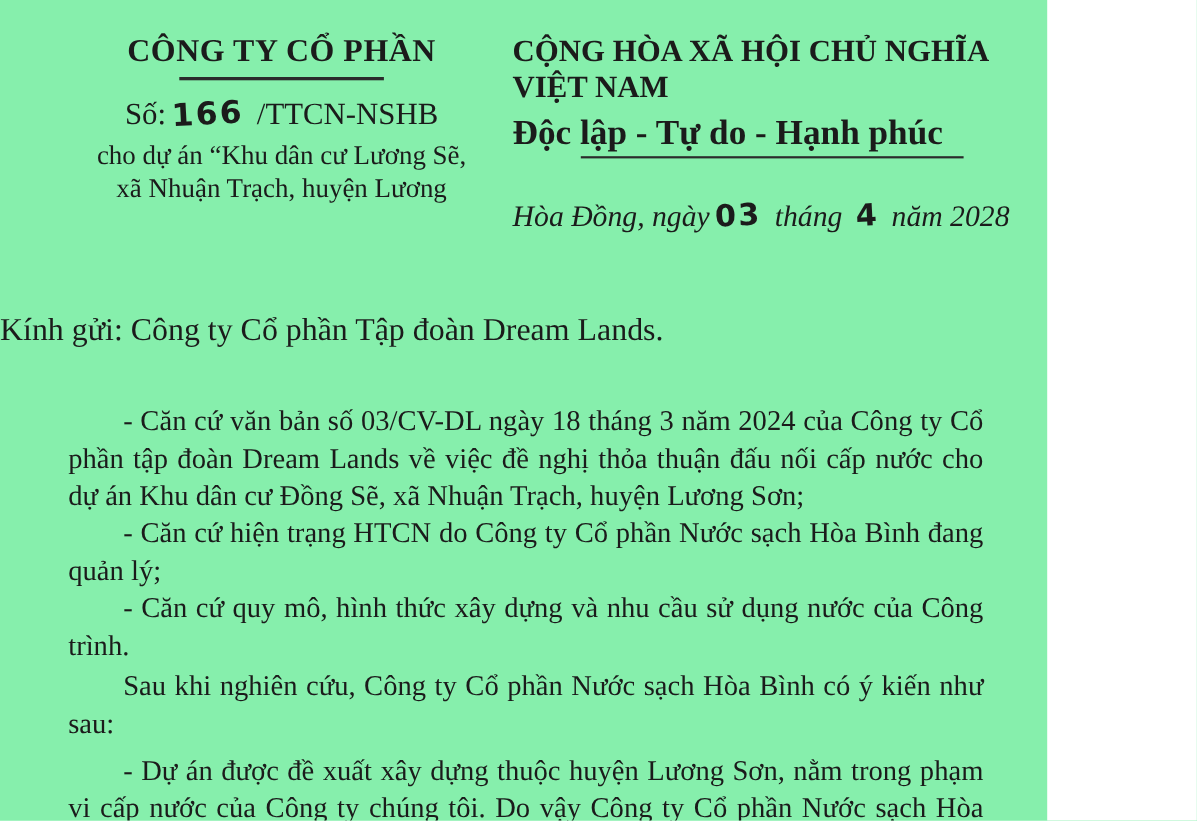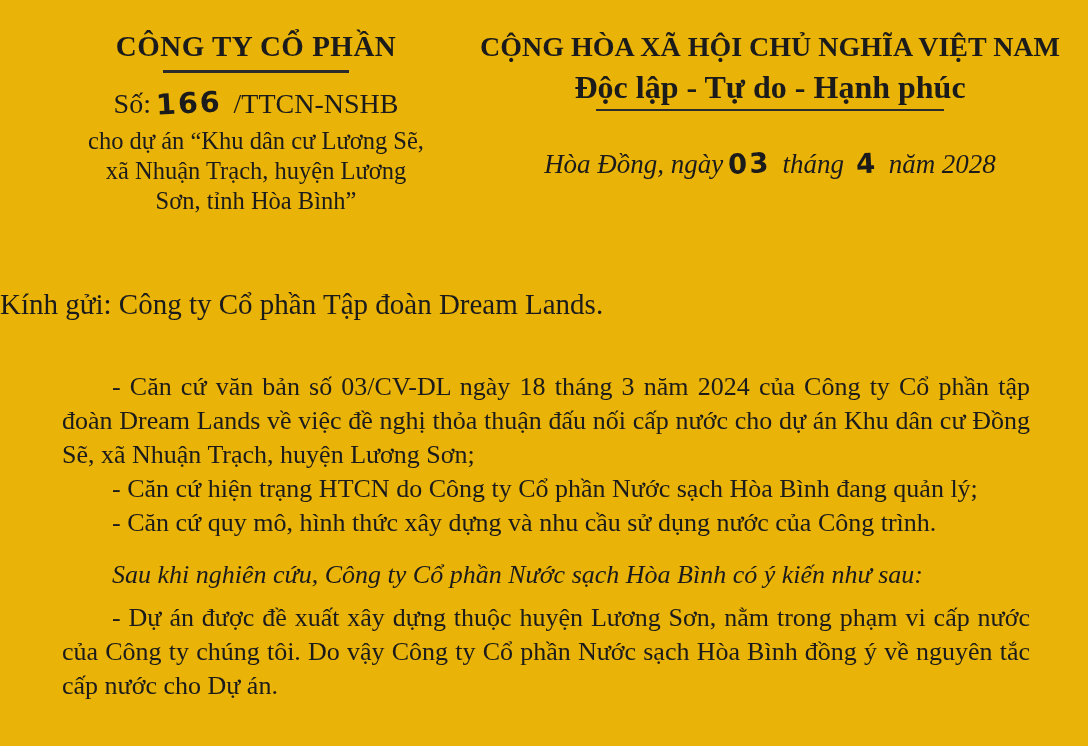"CÔNG TY CỔ PHẦN" .page { background: #eab308 -> #86efac; width: 1088px -> 952px }
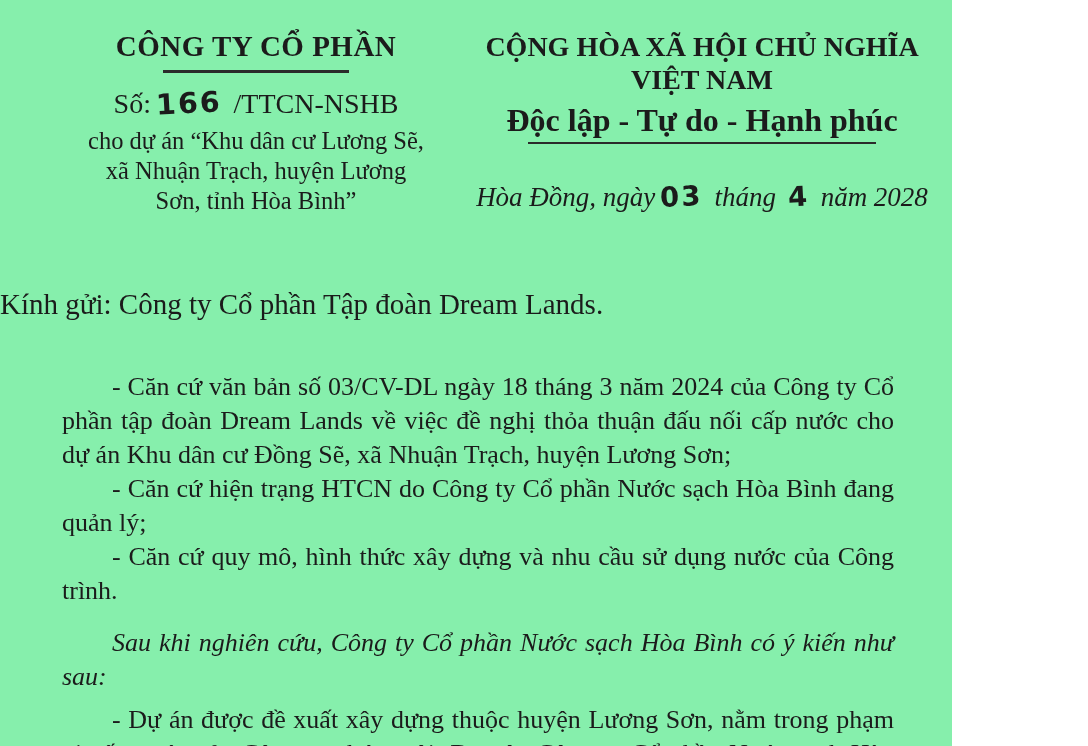"CỘNG HÒA XÃ HỘI CHỦ" .national-col { text-align: center -> none }
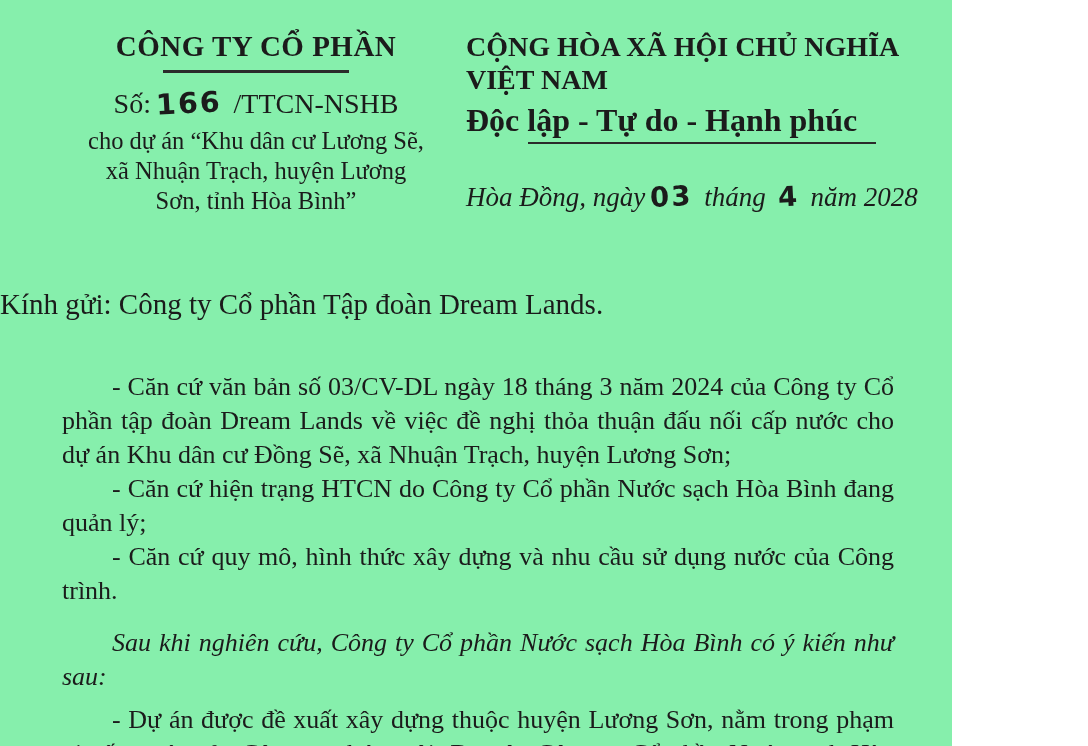"Sơn, tỉnh Hòa Bình”" div { html: <div>Sơn, tỉnh Hòa Bình”</div> -> none }
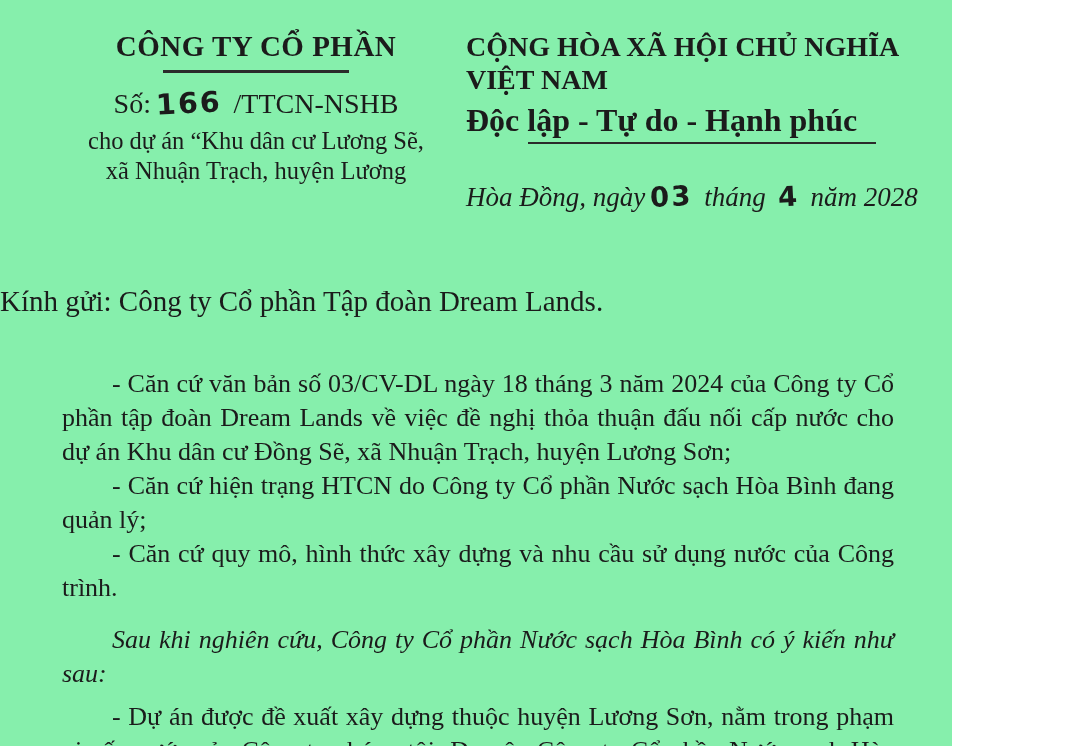"Sau khi nghiên cứu, Công" .para.gap-sm { font-style: italic -> none; margin-top: 18px -> 3px }
